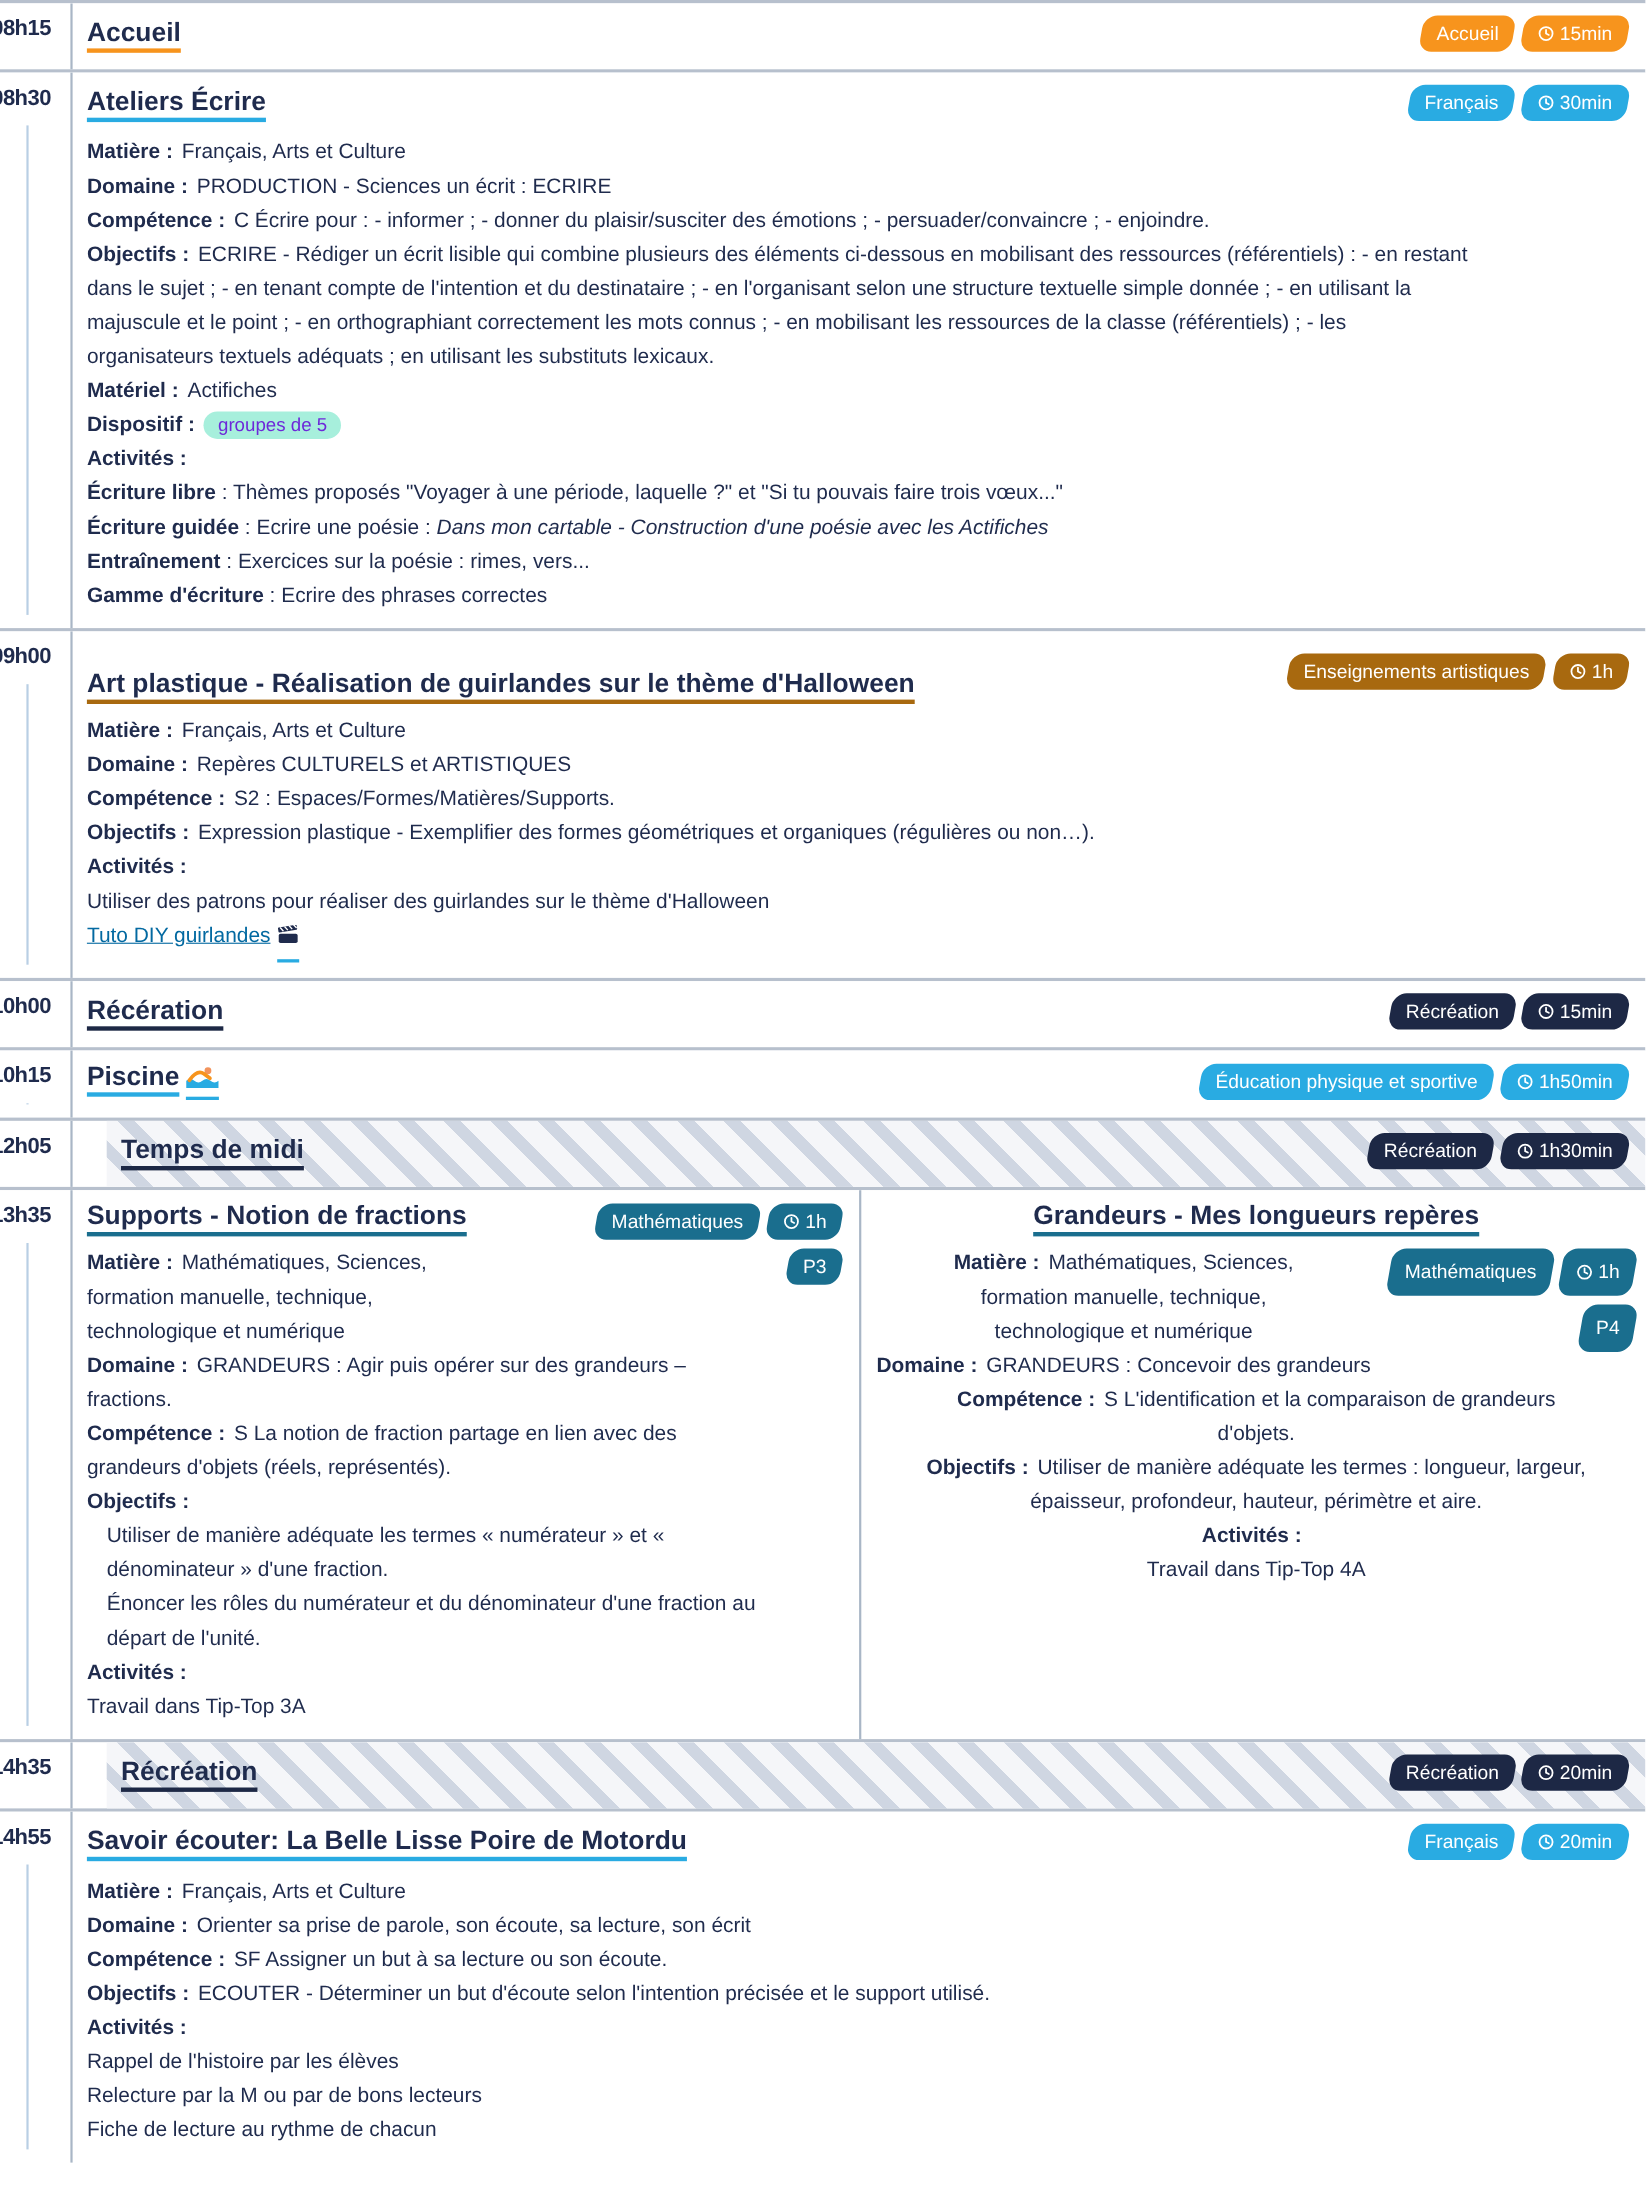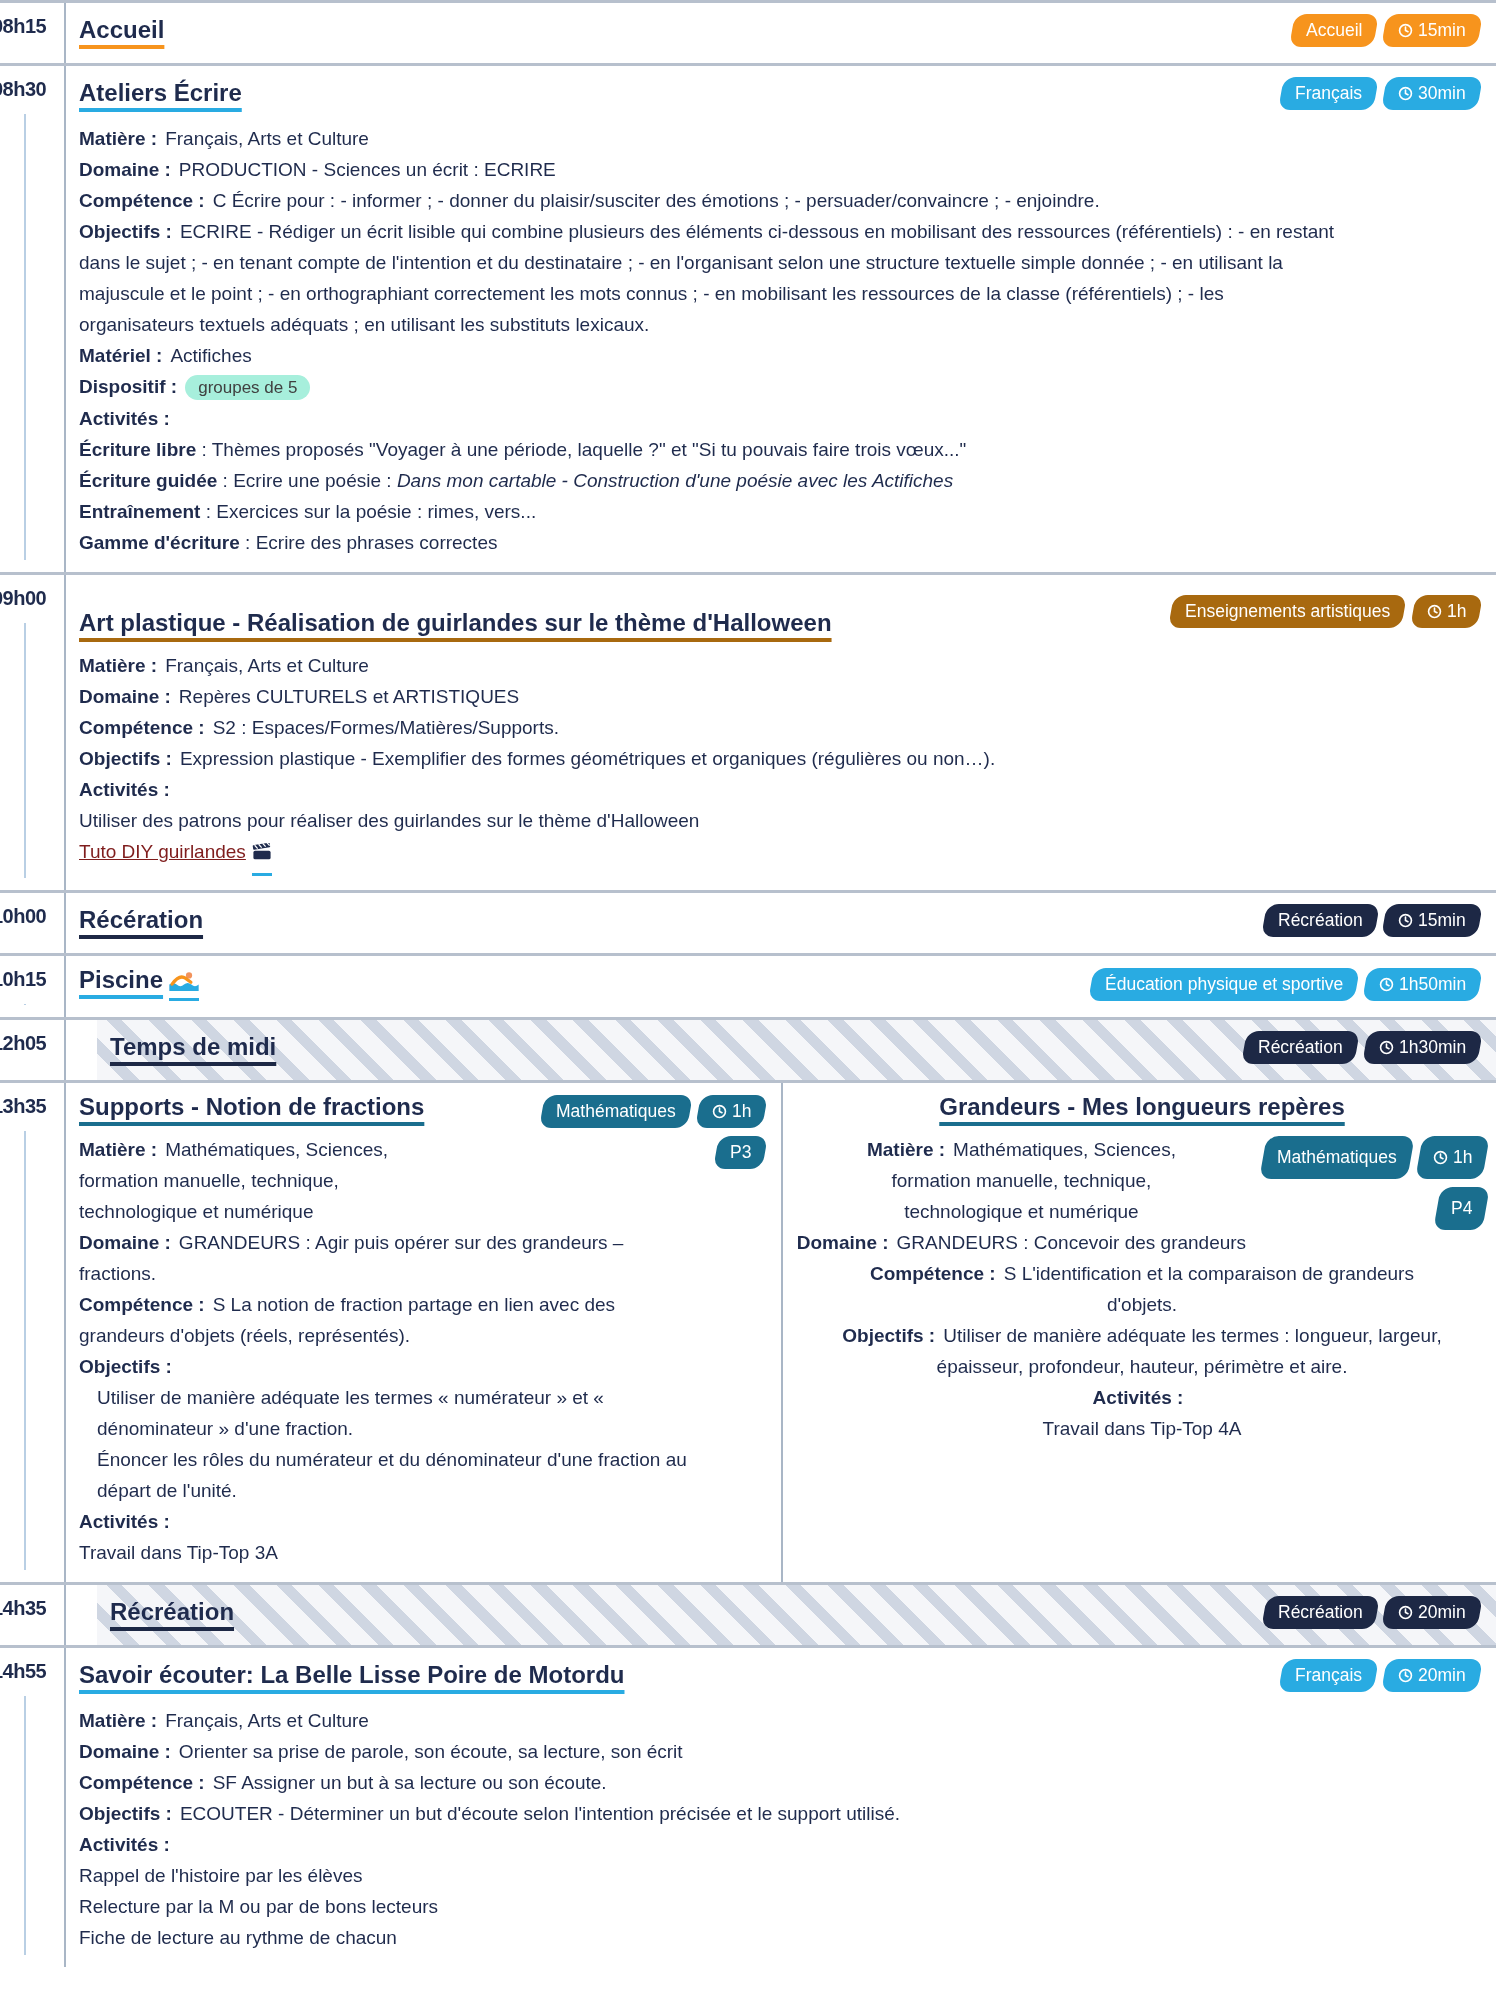"groupes de 5" .chip { color: #404040 -> #6d28d9 }
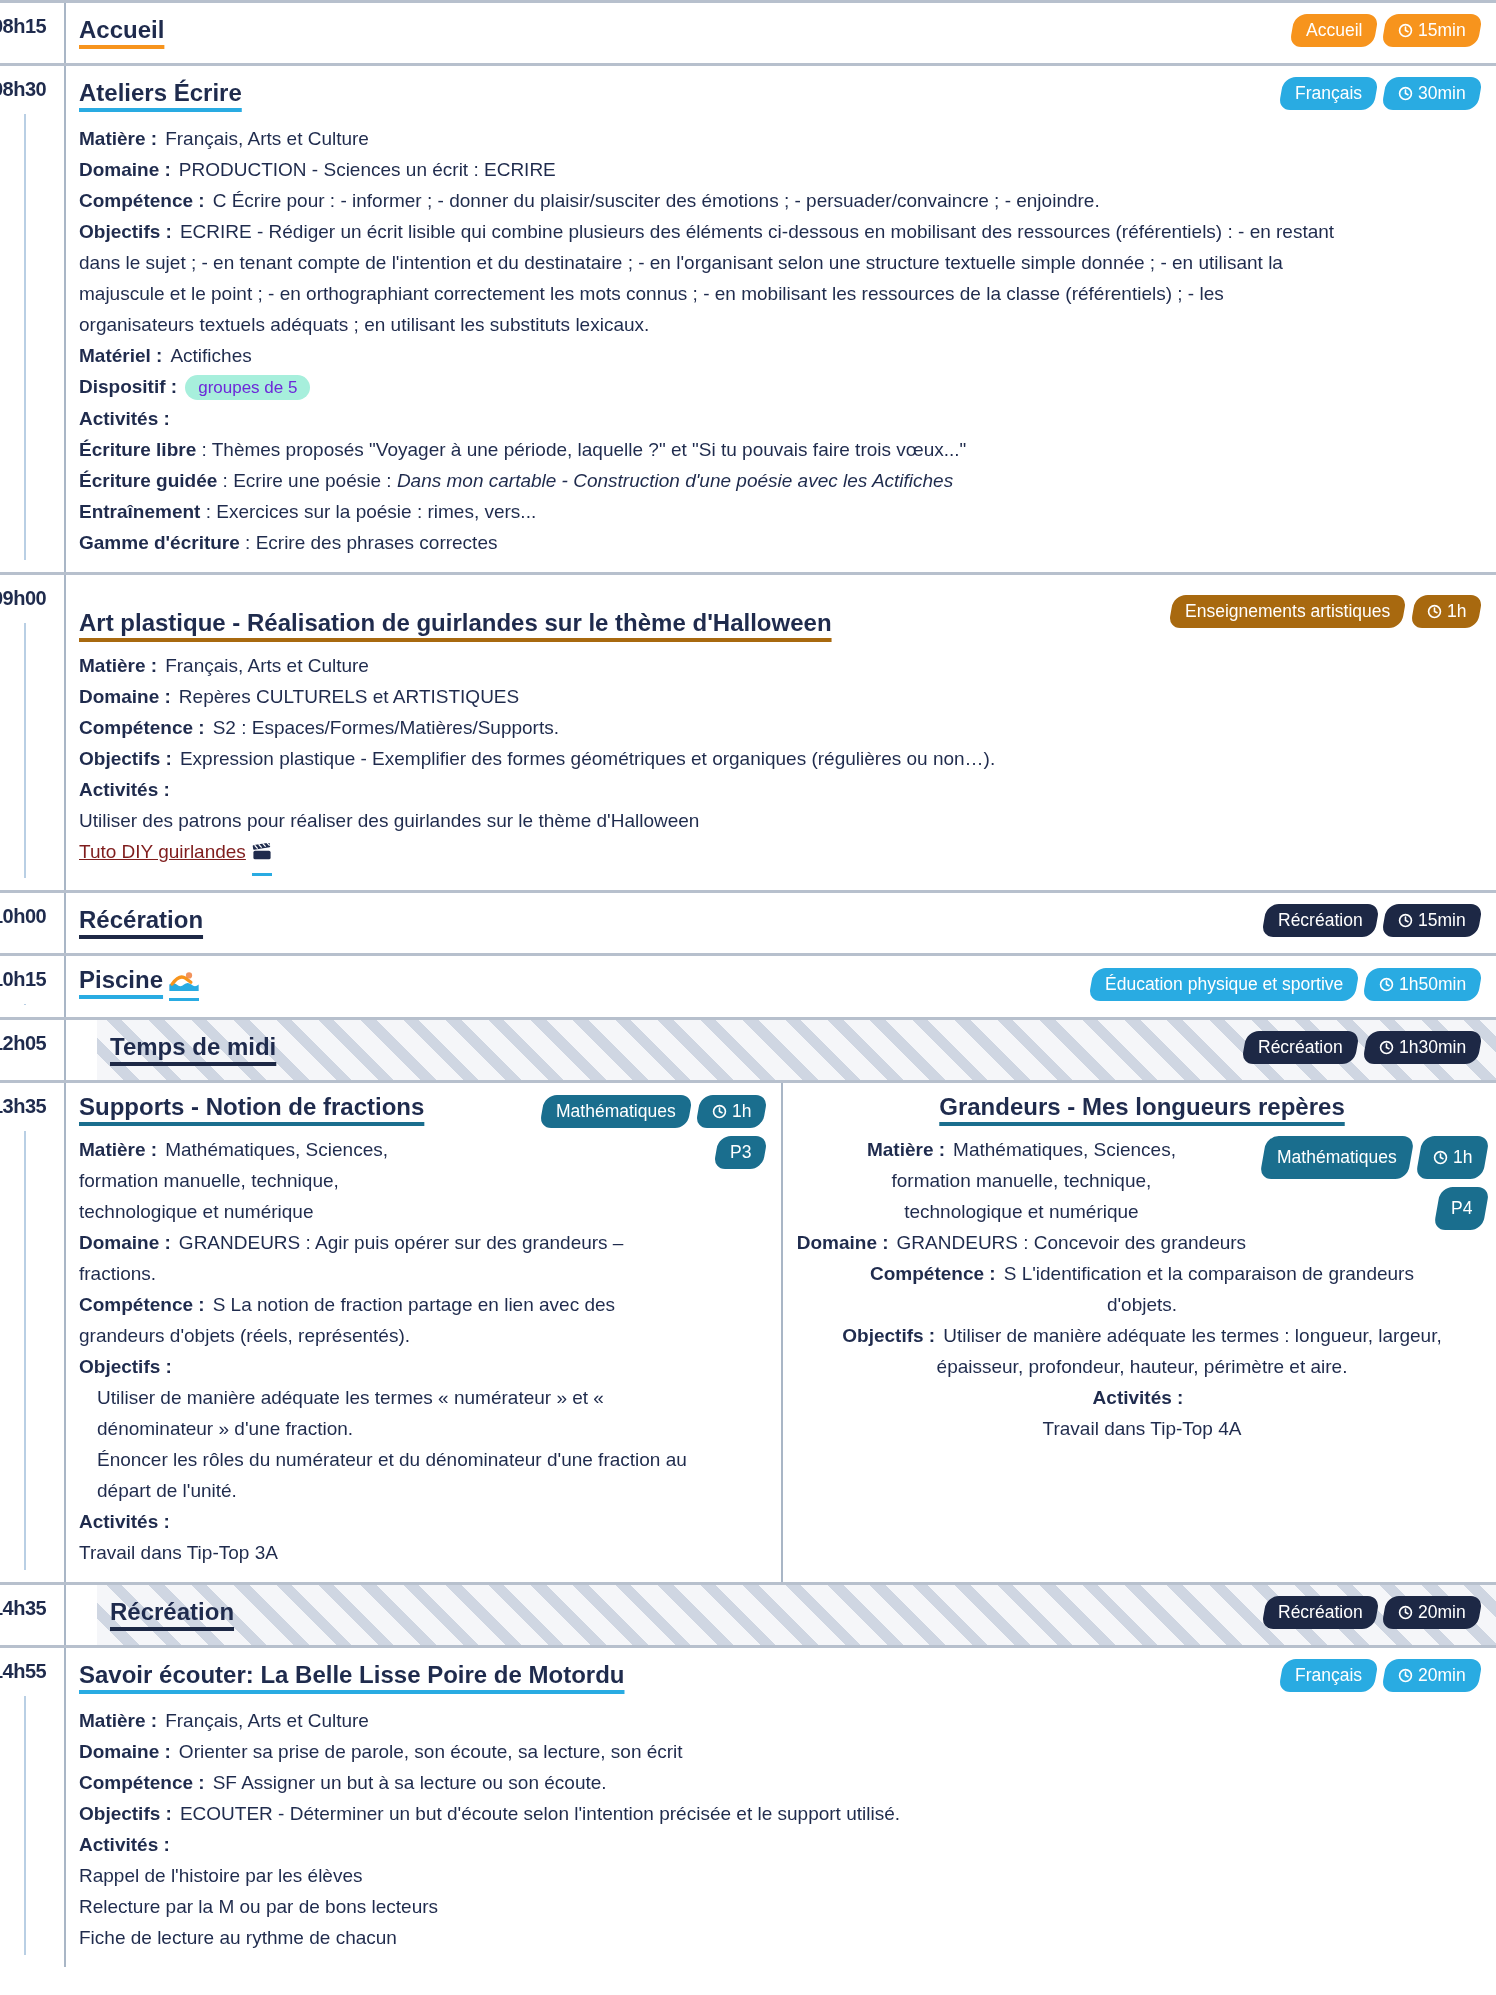"Tuto DIY guirlandes" .link { color: #7f1d1d -> #0369a1 }
